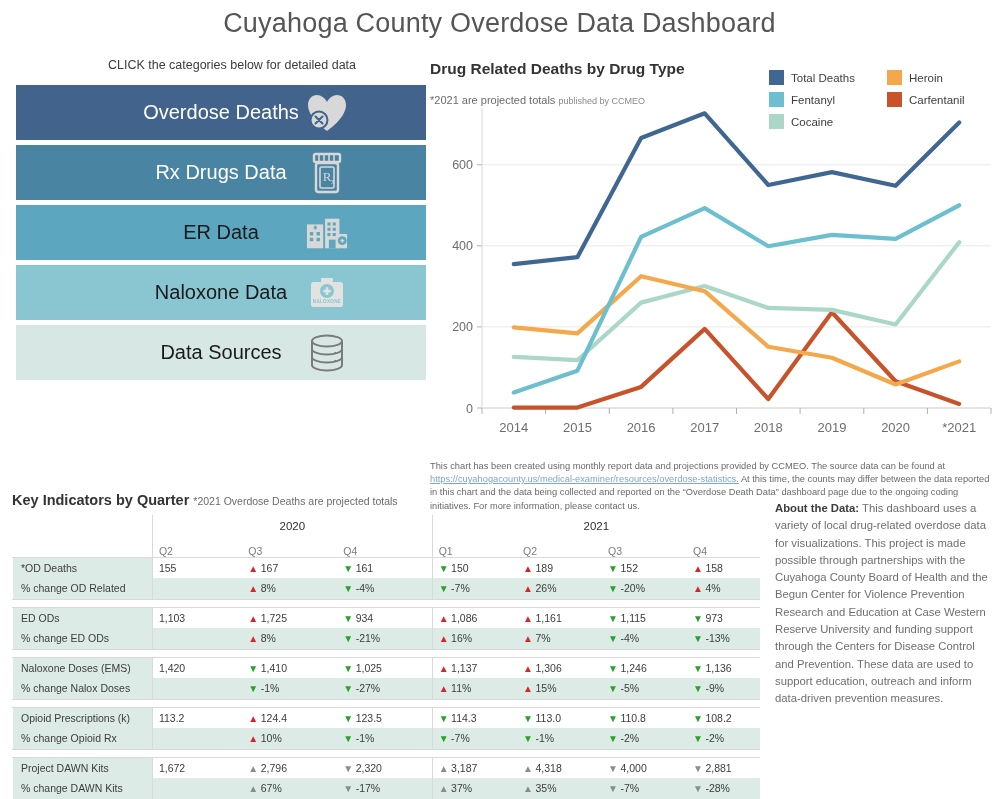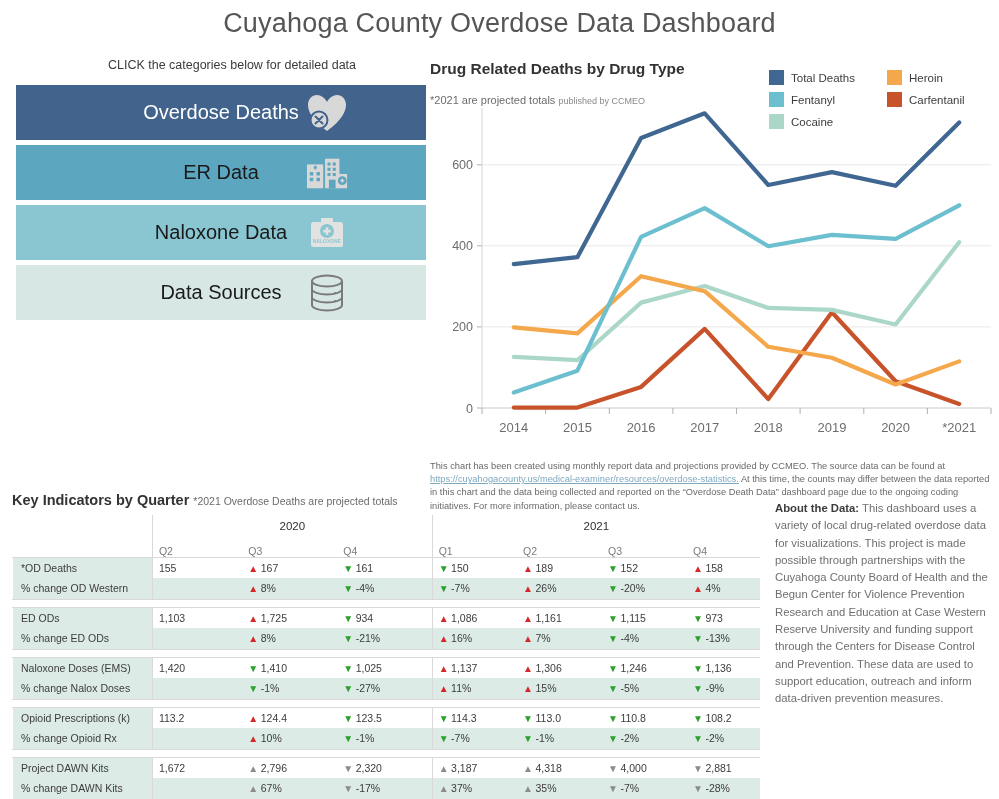"Rx Drugs Data" div.nav-btn { html: none -> <div> <span>Rx Drugs Data</span> <span> <svg> <rect></rect> <path></path> <rect></rect> <rect></rect> <text>R</text> <text>x</text> </svg> </span> </div> }
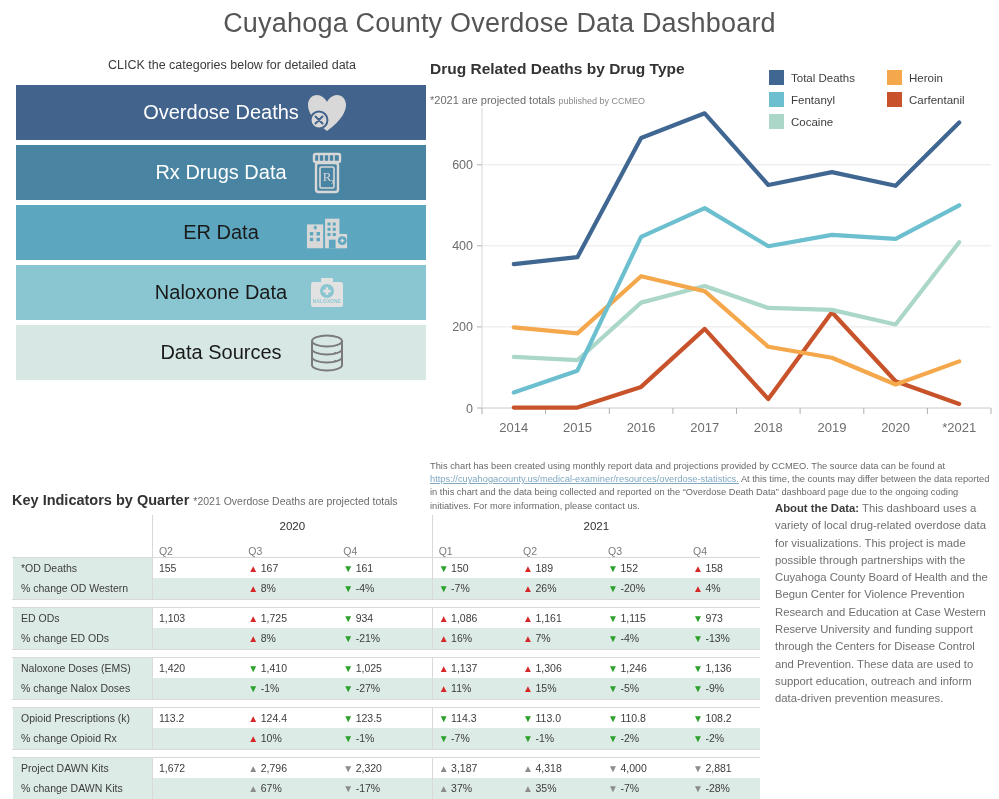"% change OD Western" td.lbl { text: Western -> Related }
